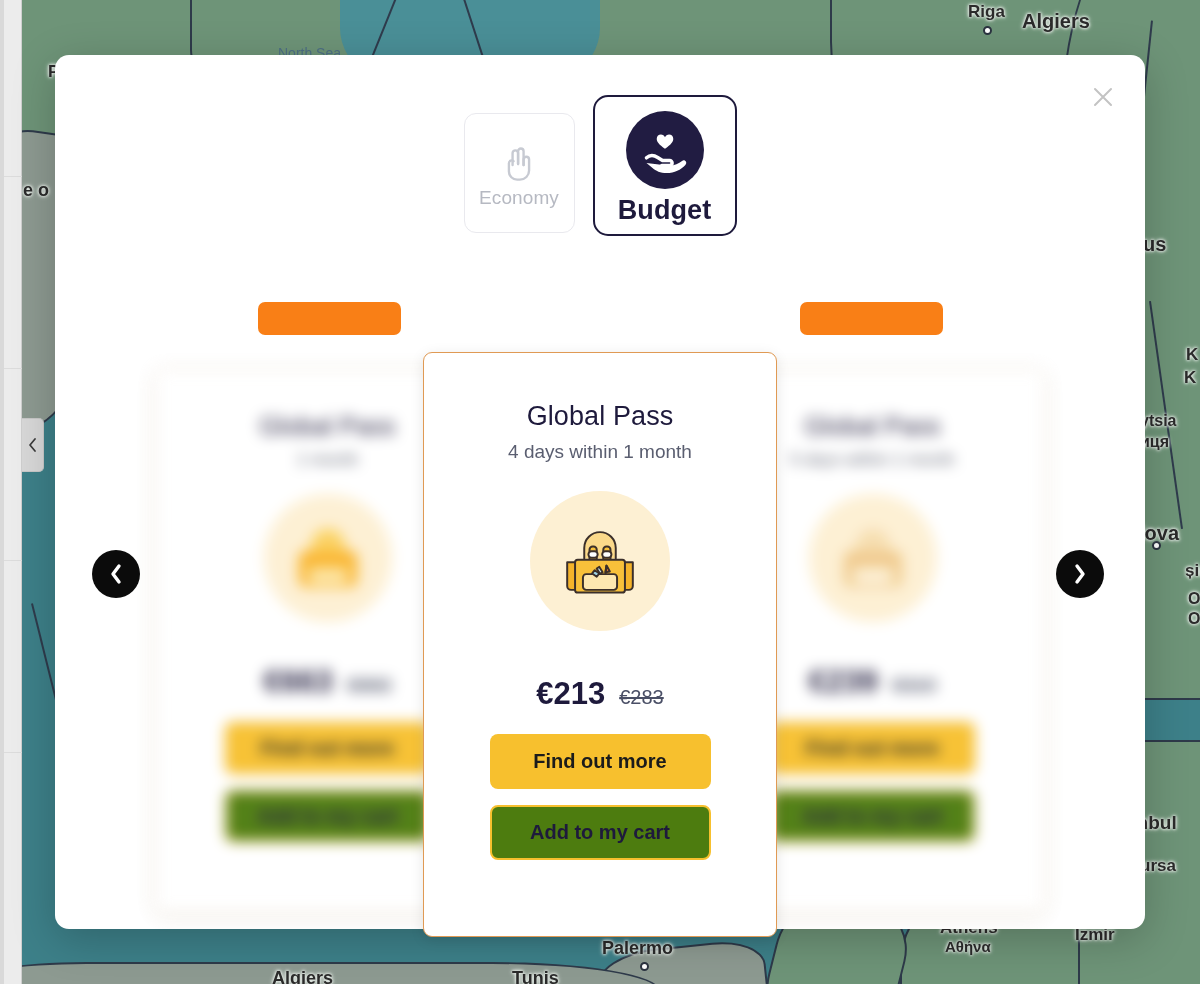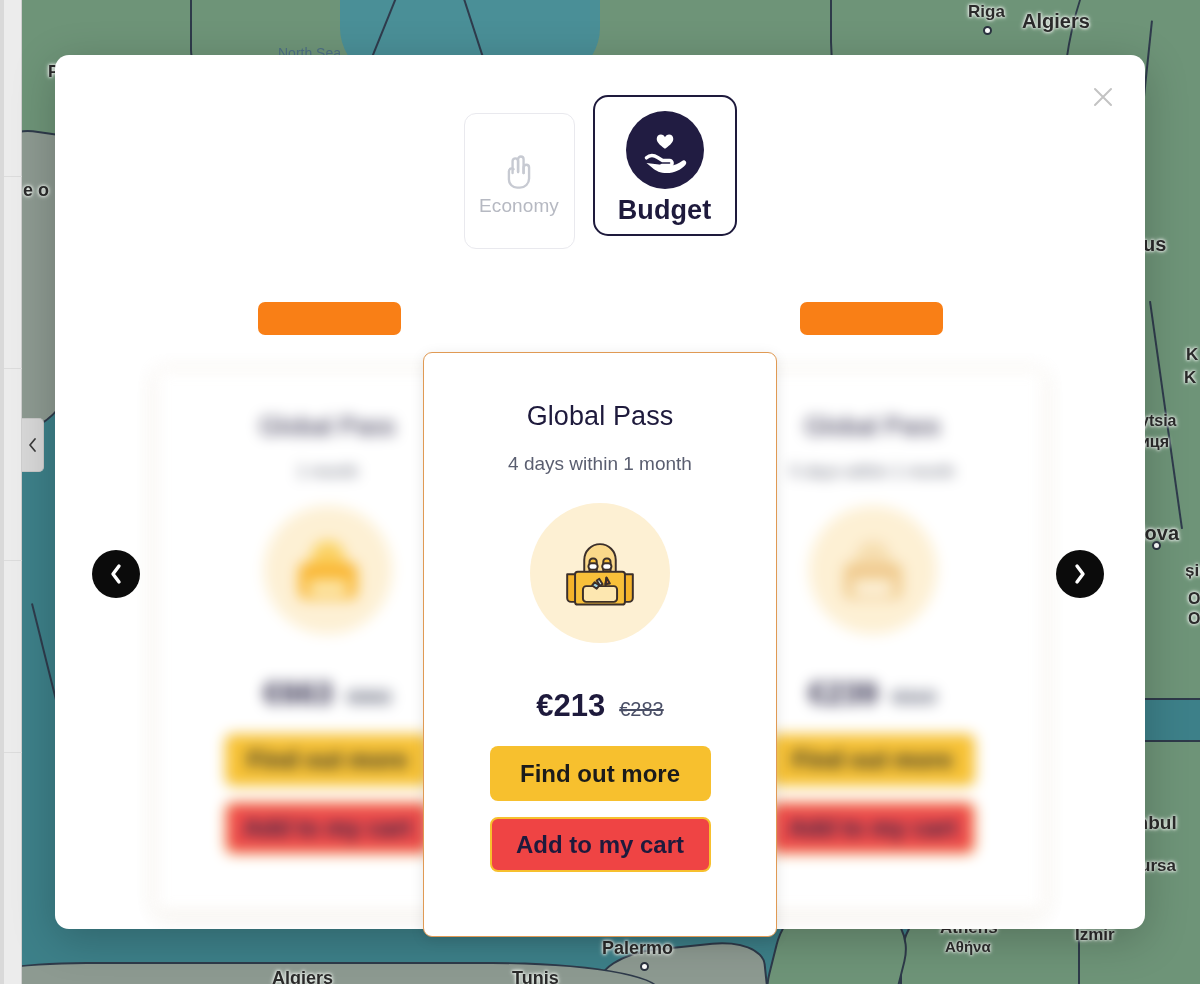"Economy" .tier-tab { height: 136px -> 120px }
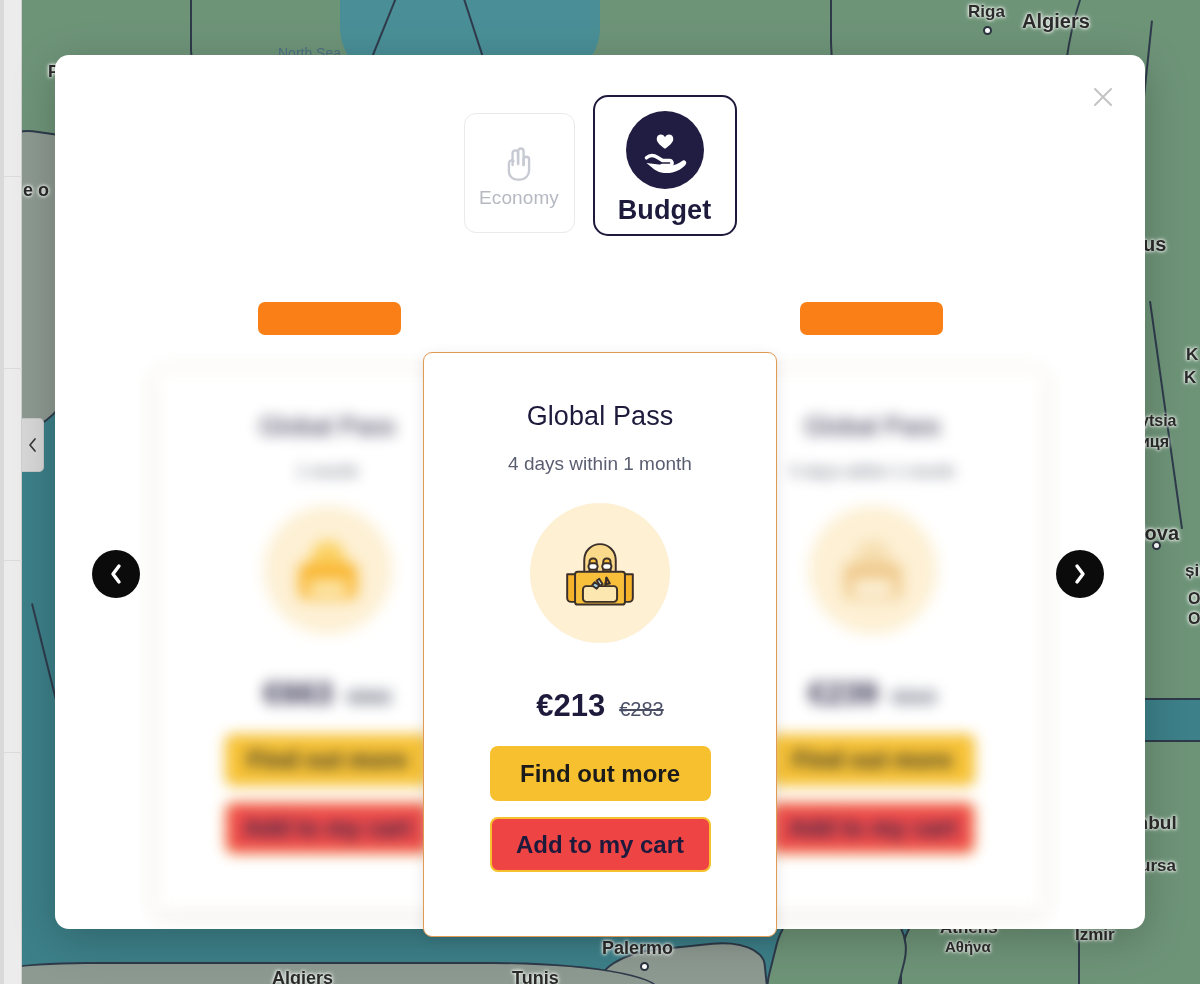"4 days within 1 month" .card-subtitle { margin-top: 21px -> 9px }
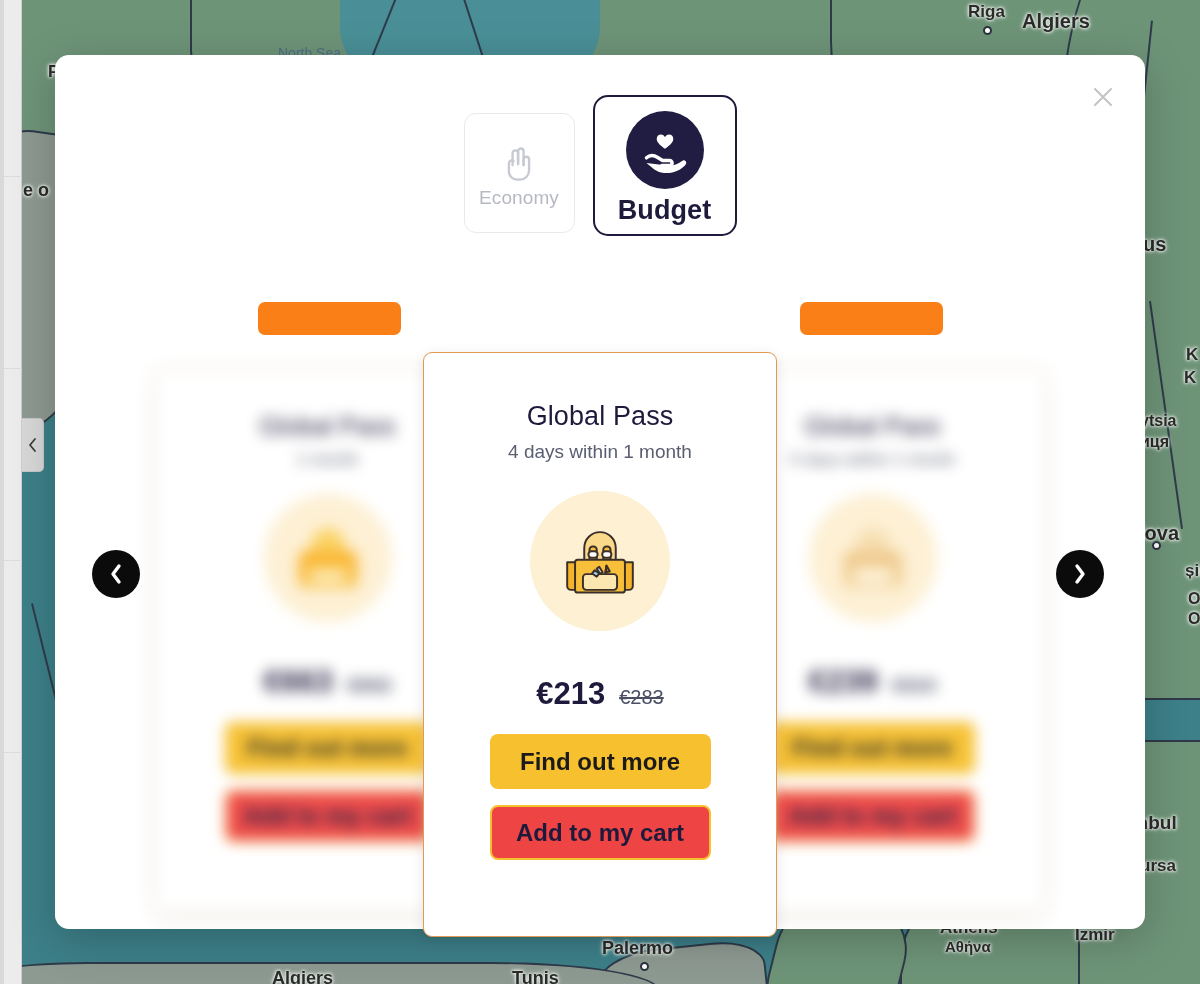"Find out more" .btn { font-size: 24px -> 20px }
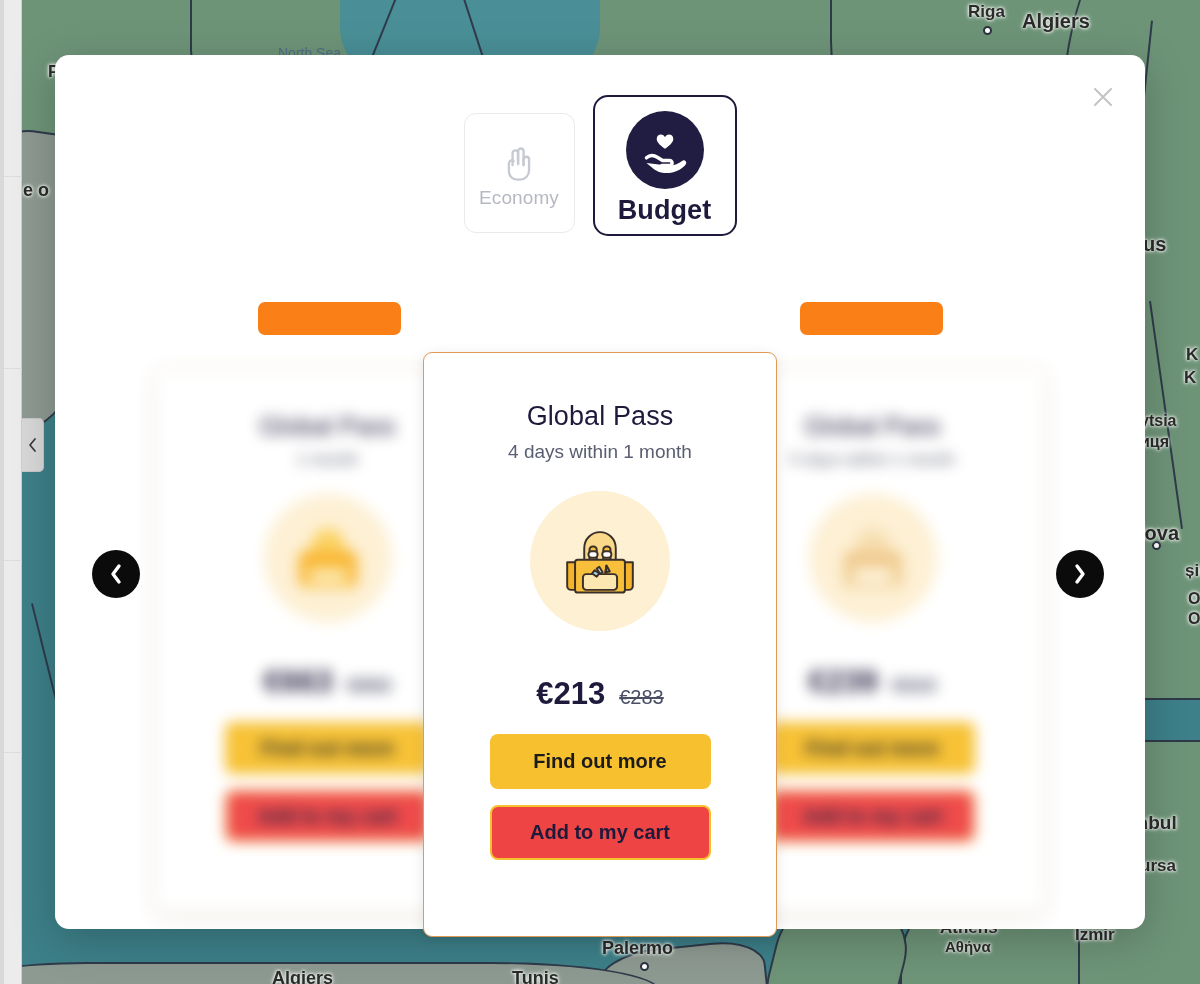"Add to my cart" .btn-secondary { background: #ef4444 -> #4d7c0f }
